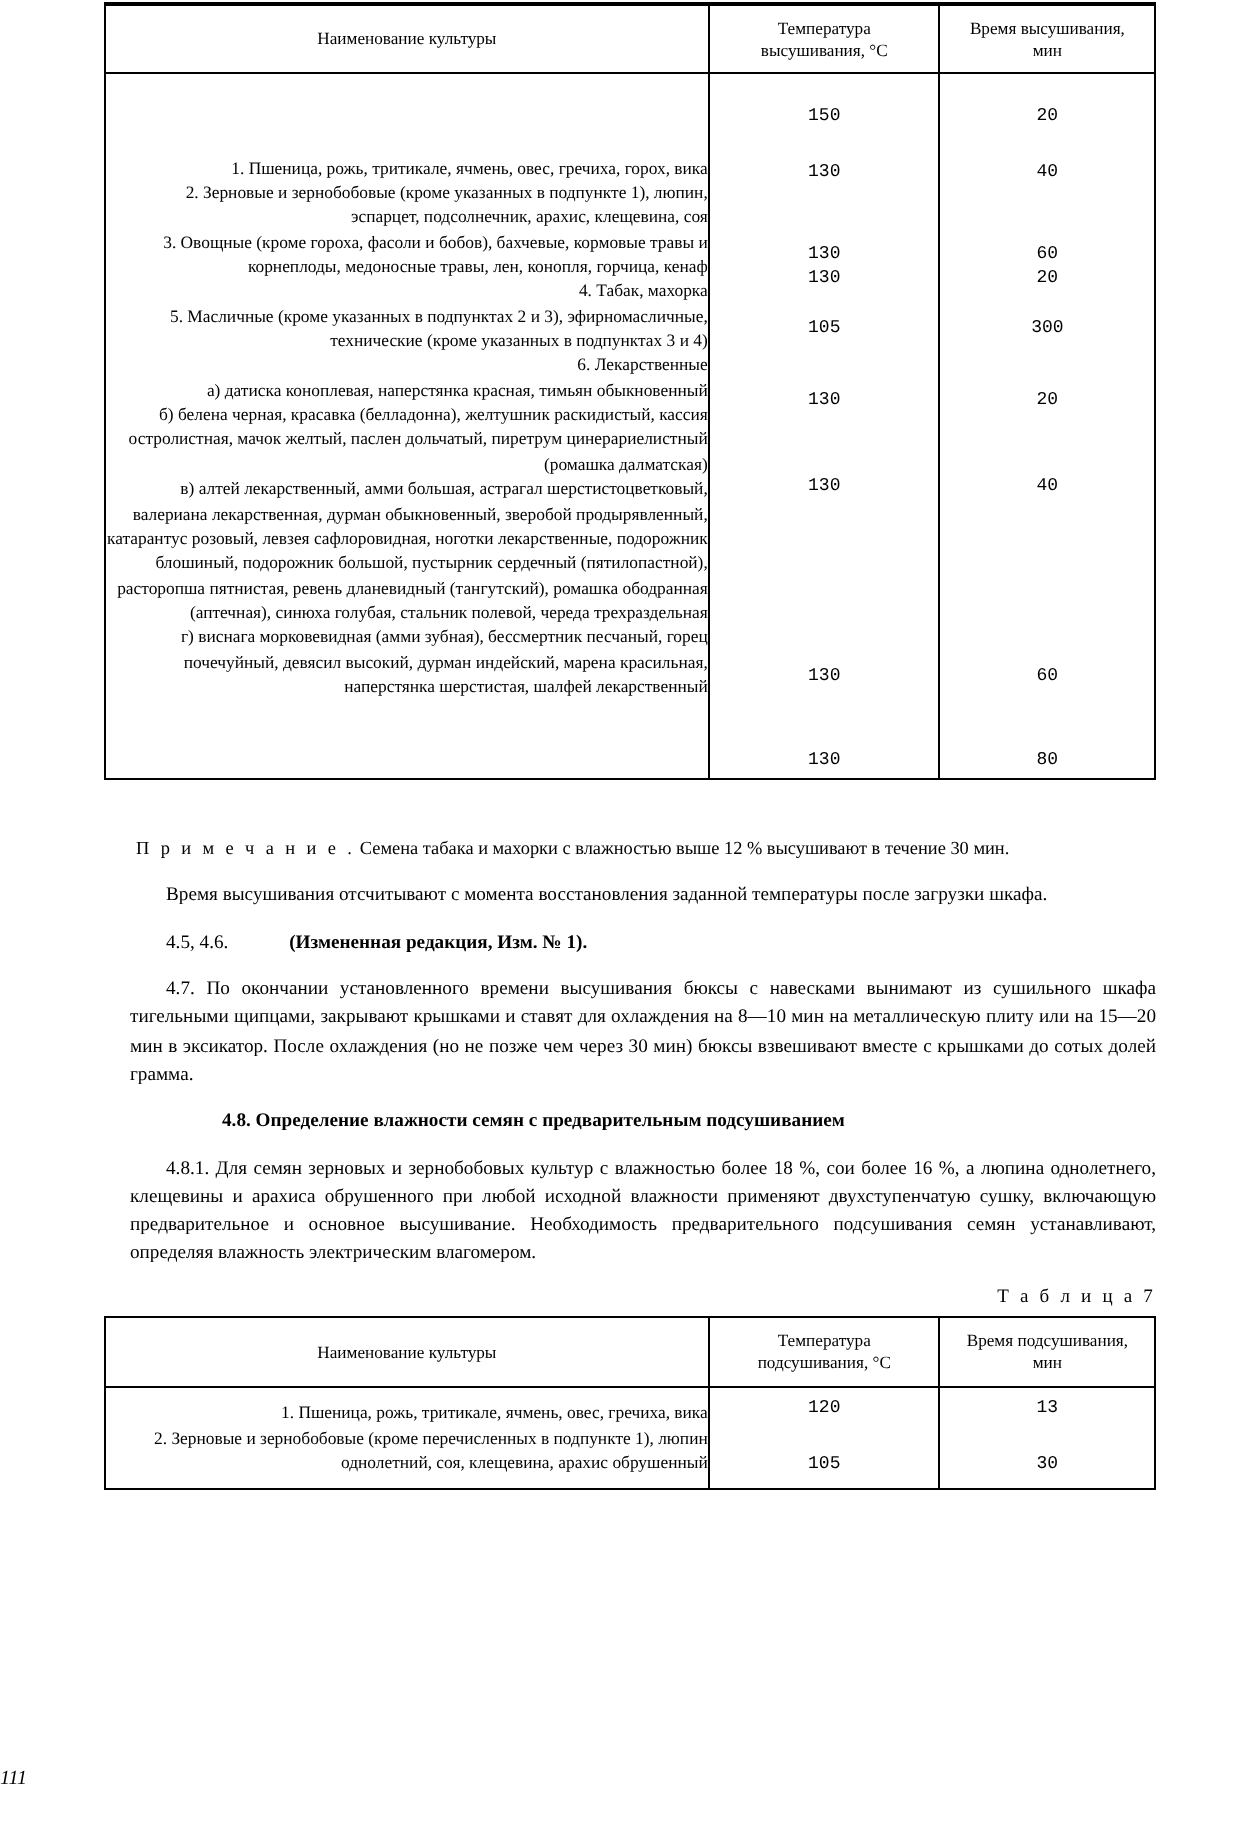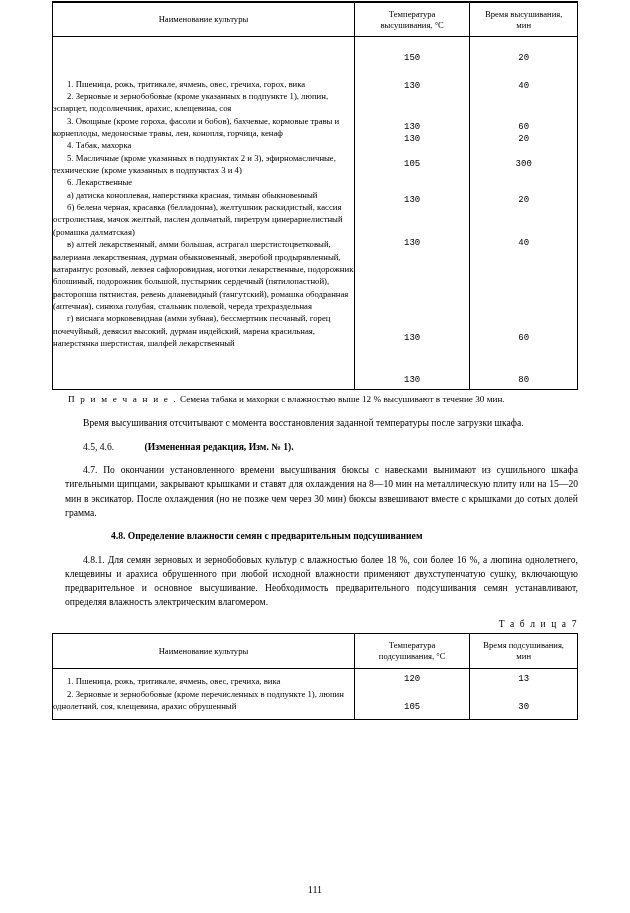"1. Пшеница, рожь, тритикале, ячмень," .cult-cell { text-align: left -> right }
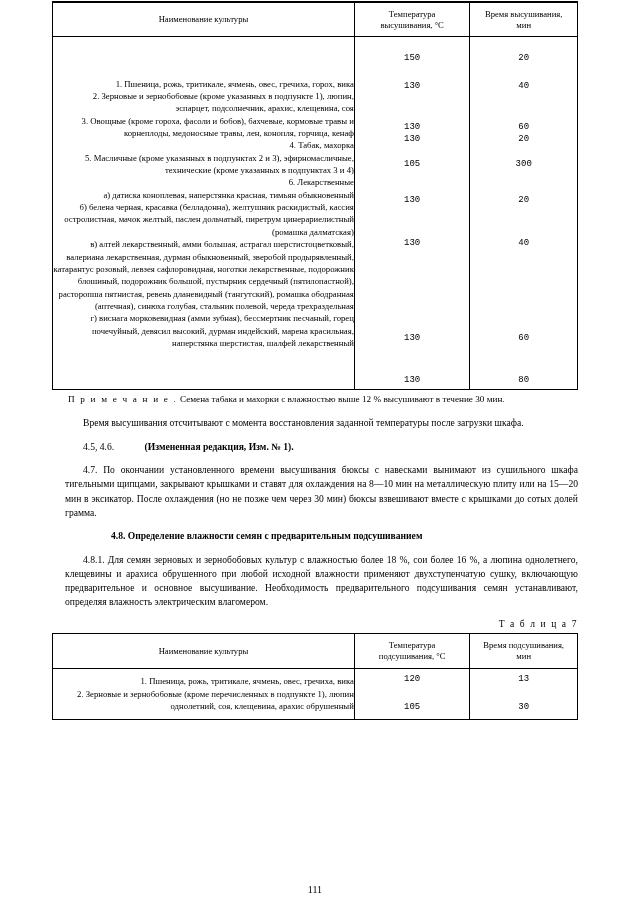"П р и м е" .note { margin-top: 3px -> 28px }
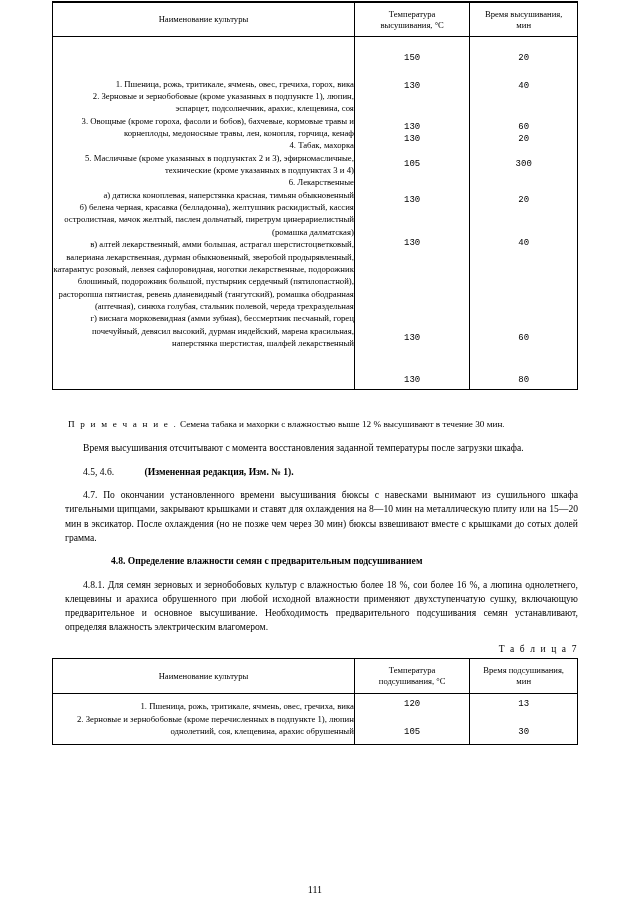"111" .footer-num { font-style: none -> italic; text-align: center -> left }
